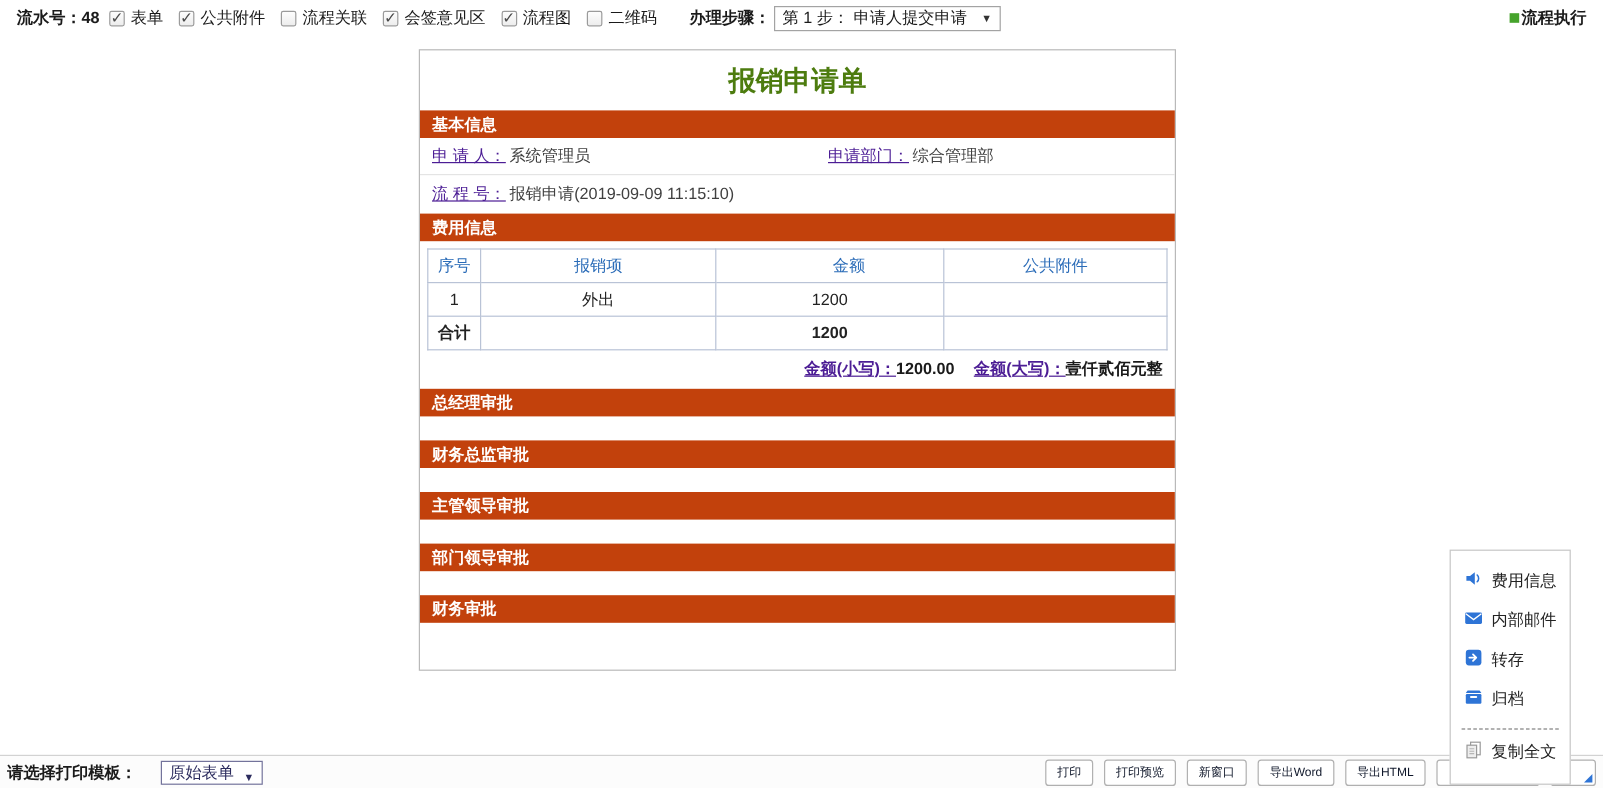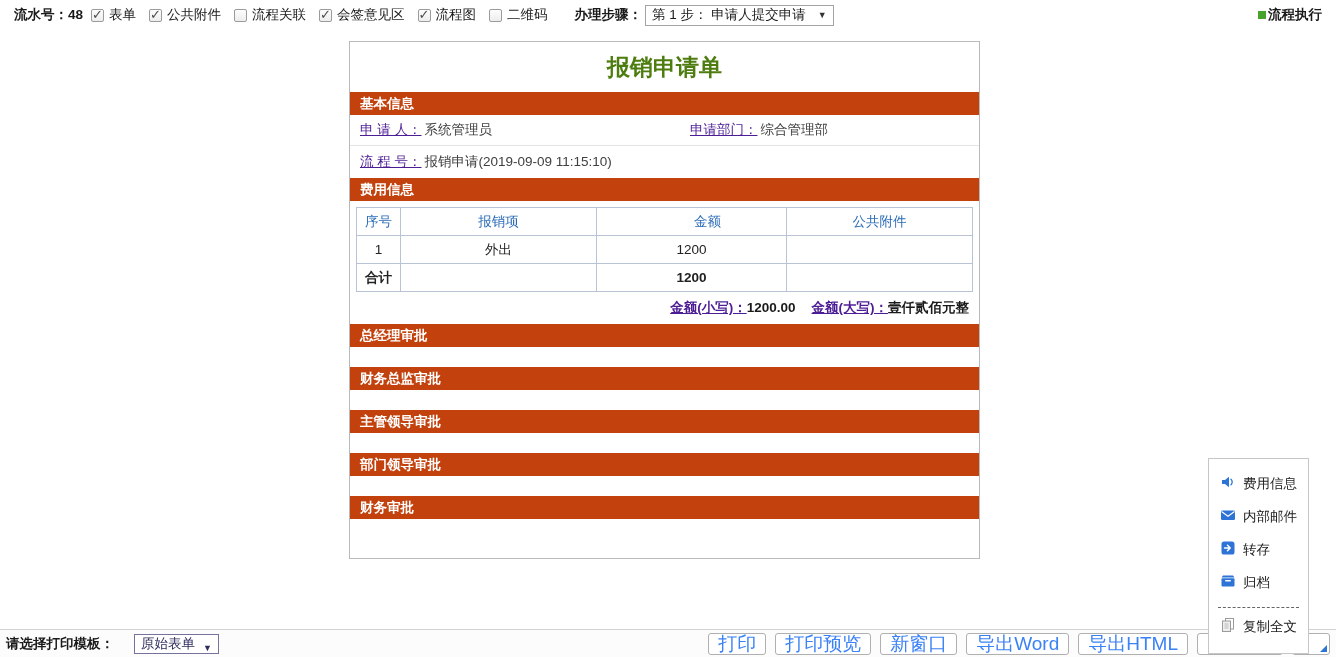"打印" .btn { color: #3b82f6 -> #0f172a; font-size: 19px -> 10px }
